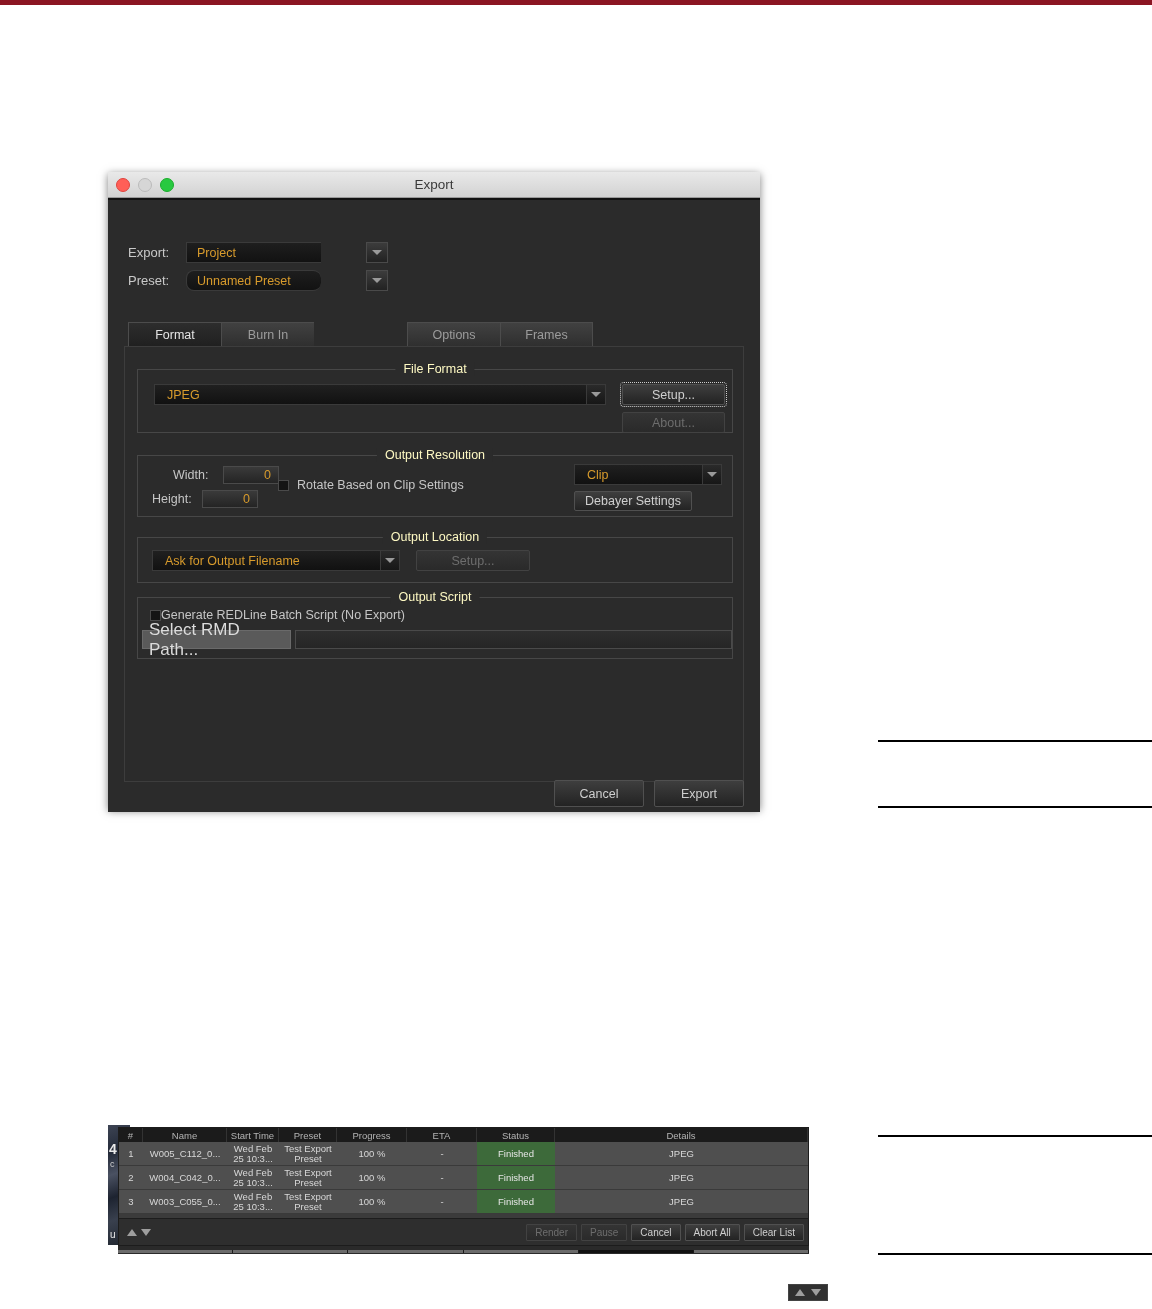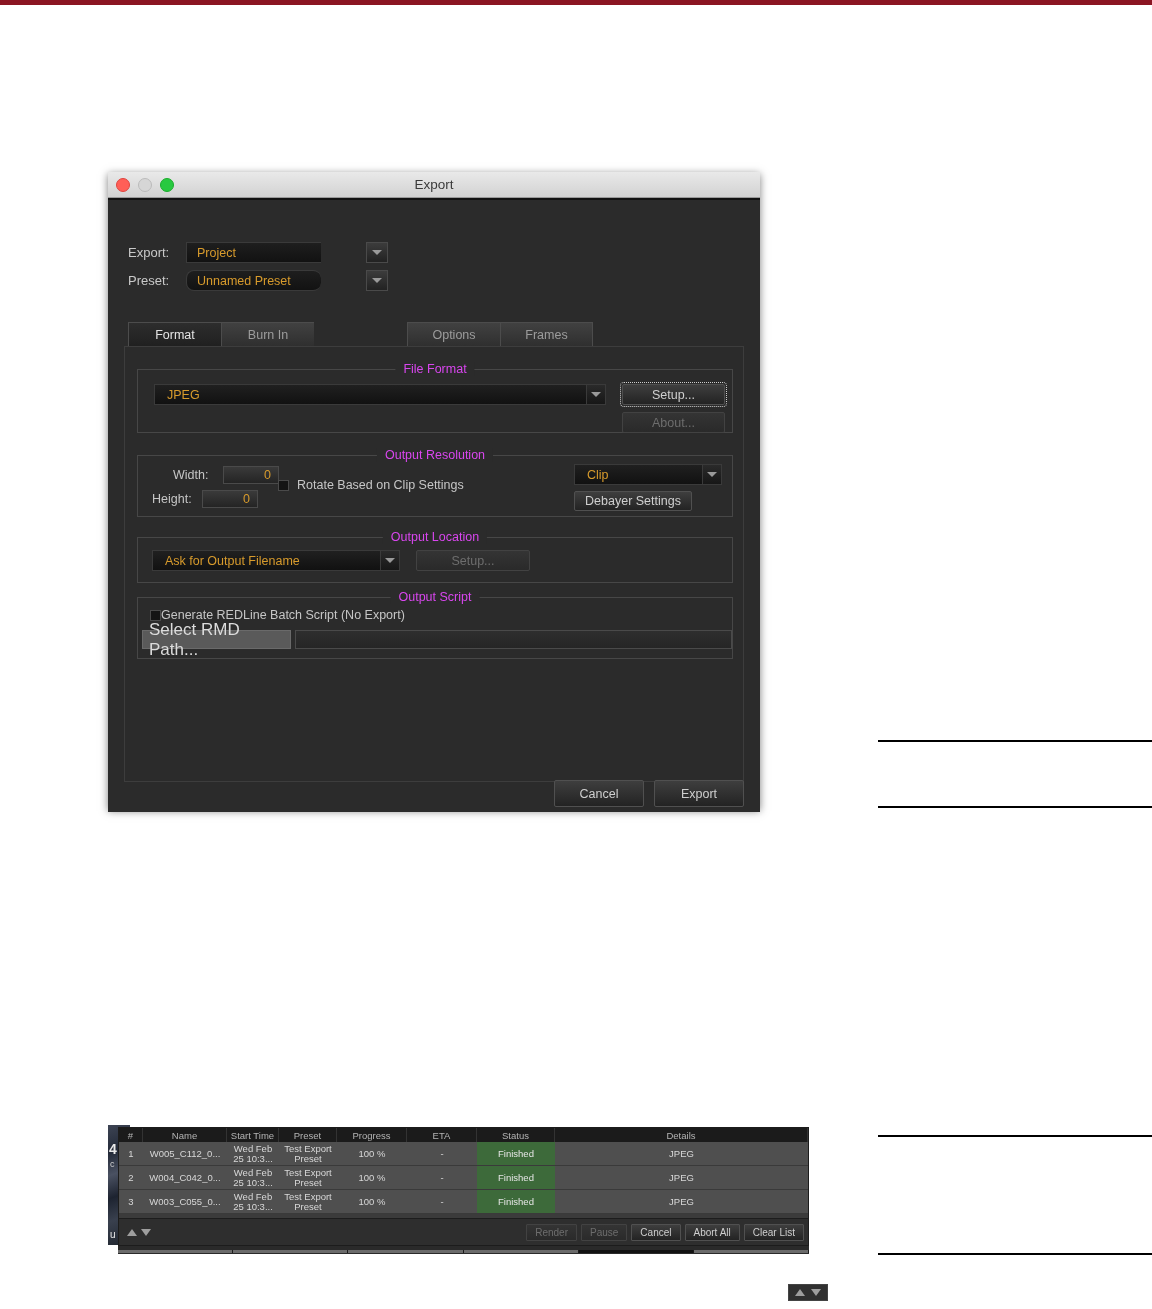"File Format" .group > .glegend { color: #d946ef -> #fef9c3 }
